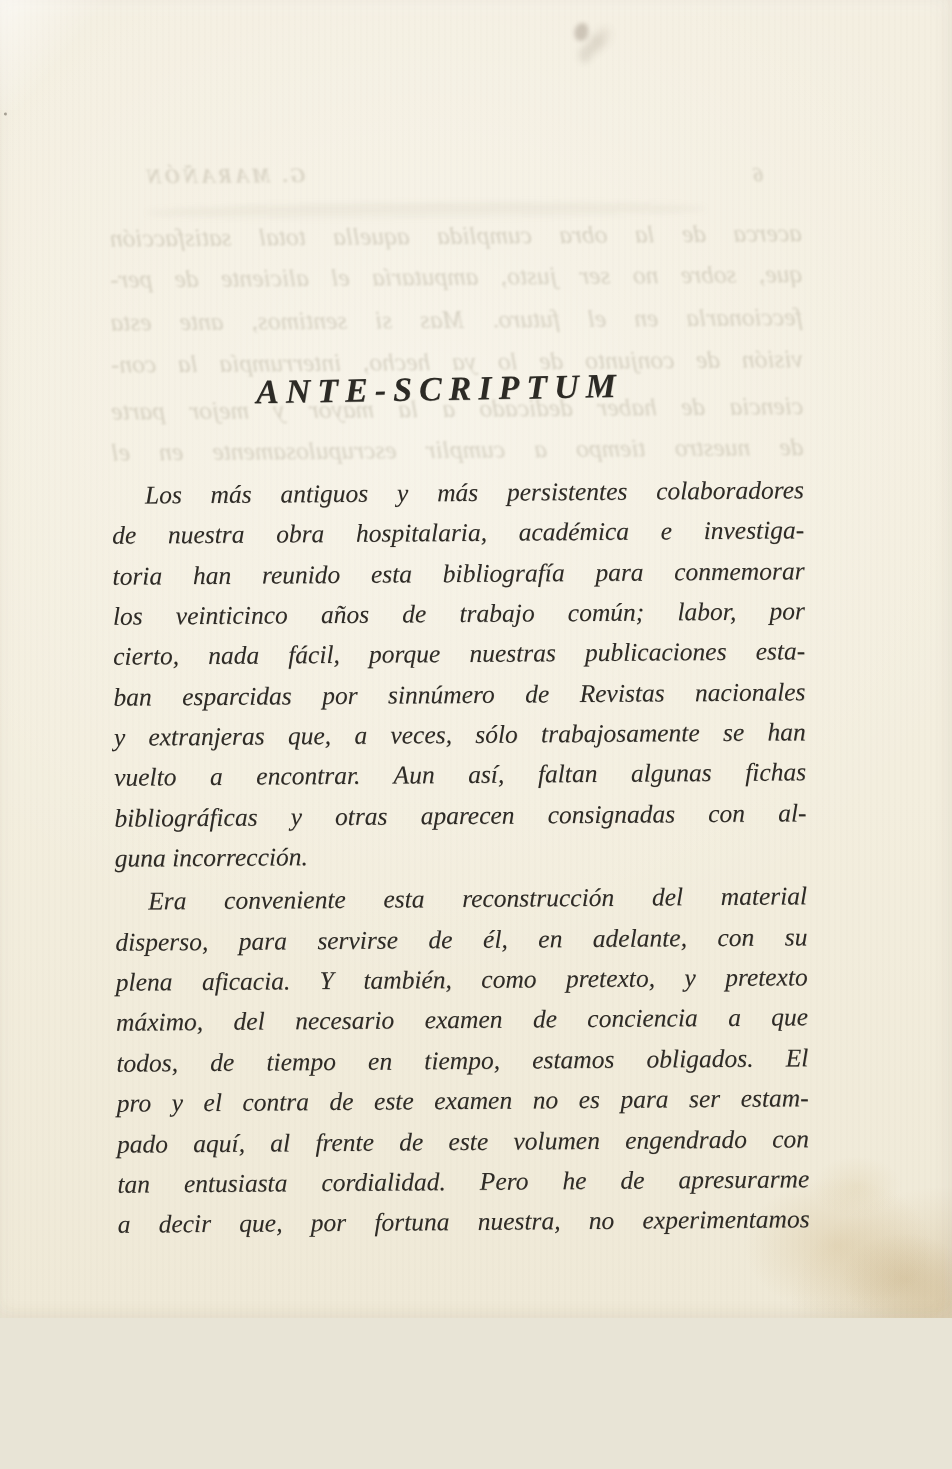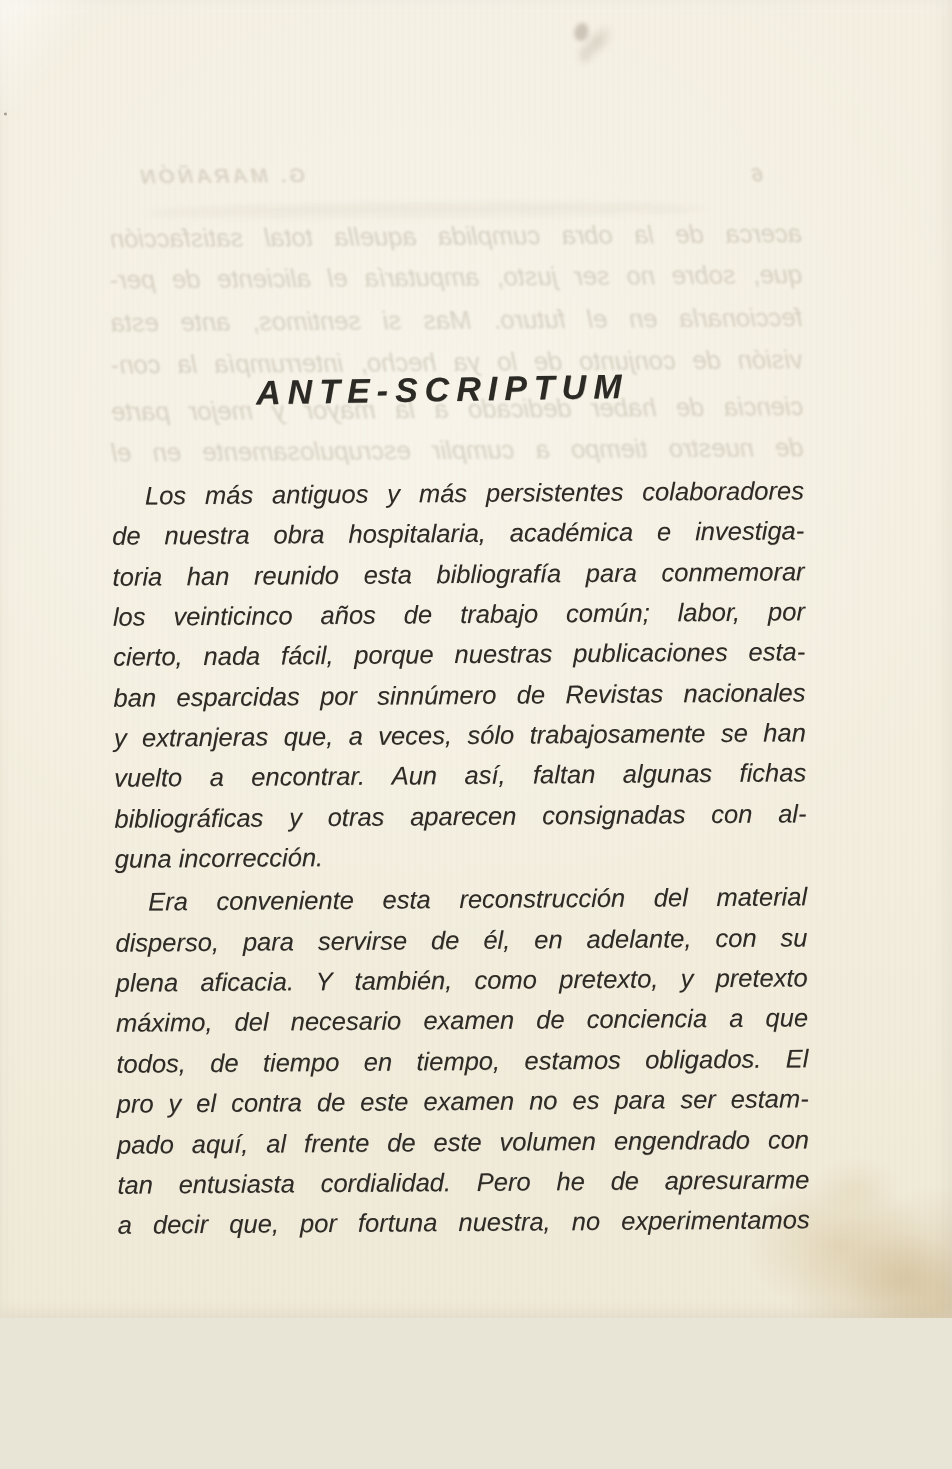"ANTE-SCRIPTUM" .page { font-family: Liberation Sans, sans-serif -> Liberation Serif, serif }
